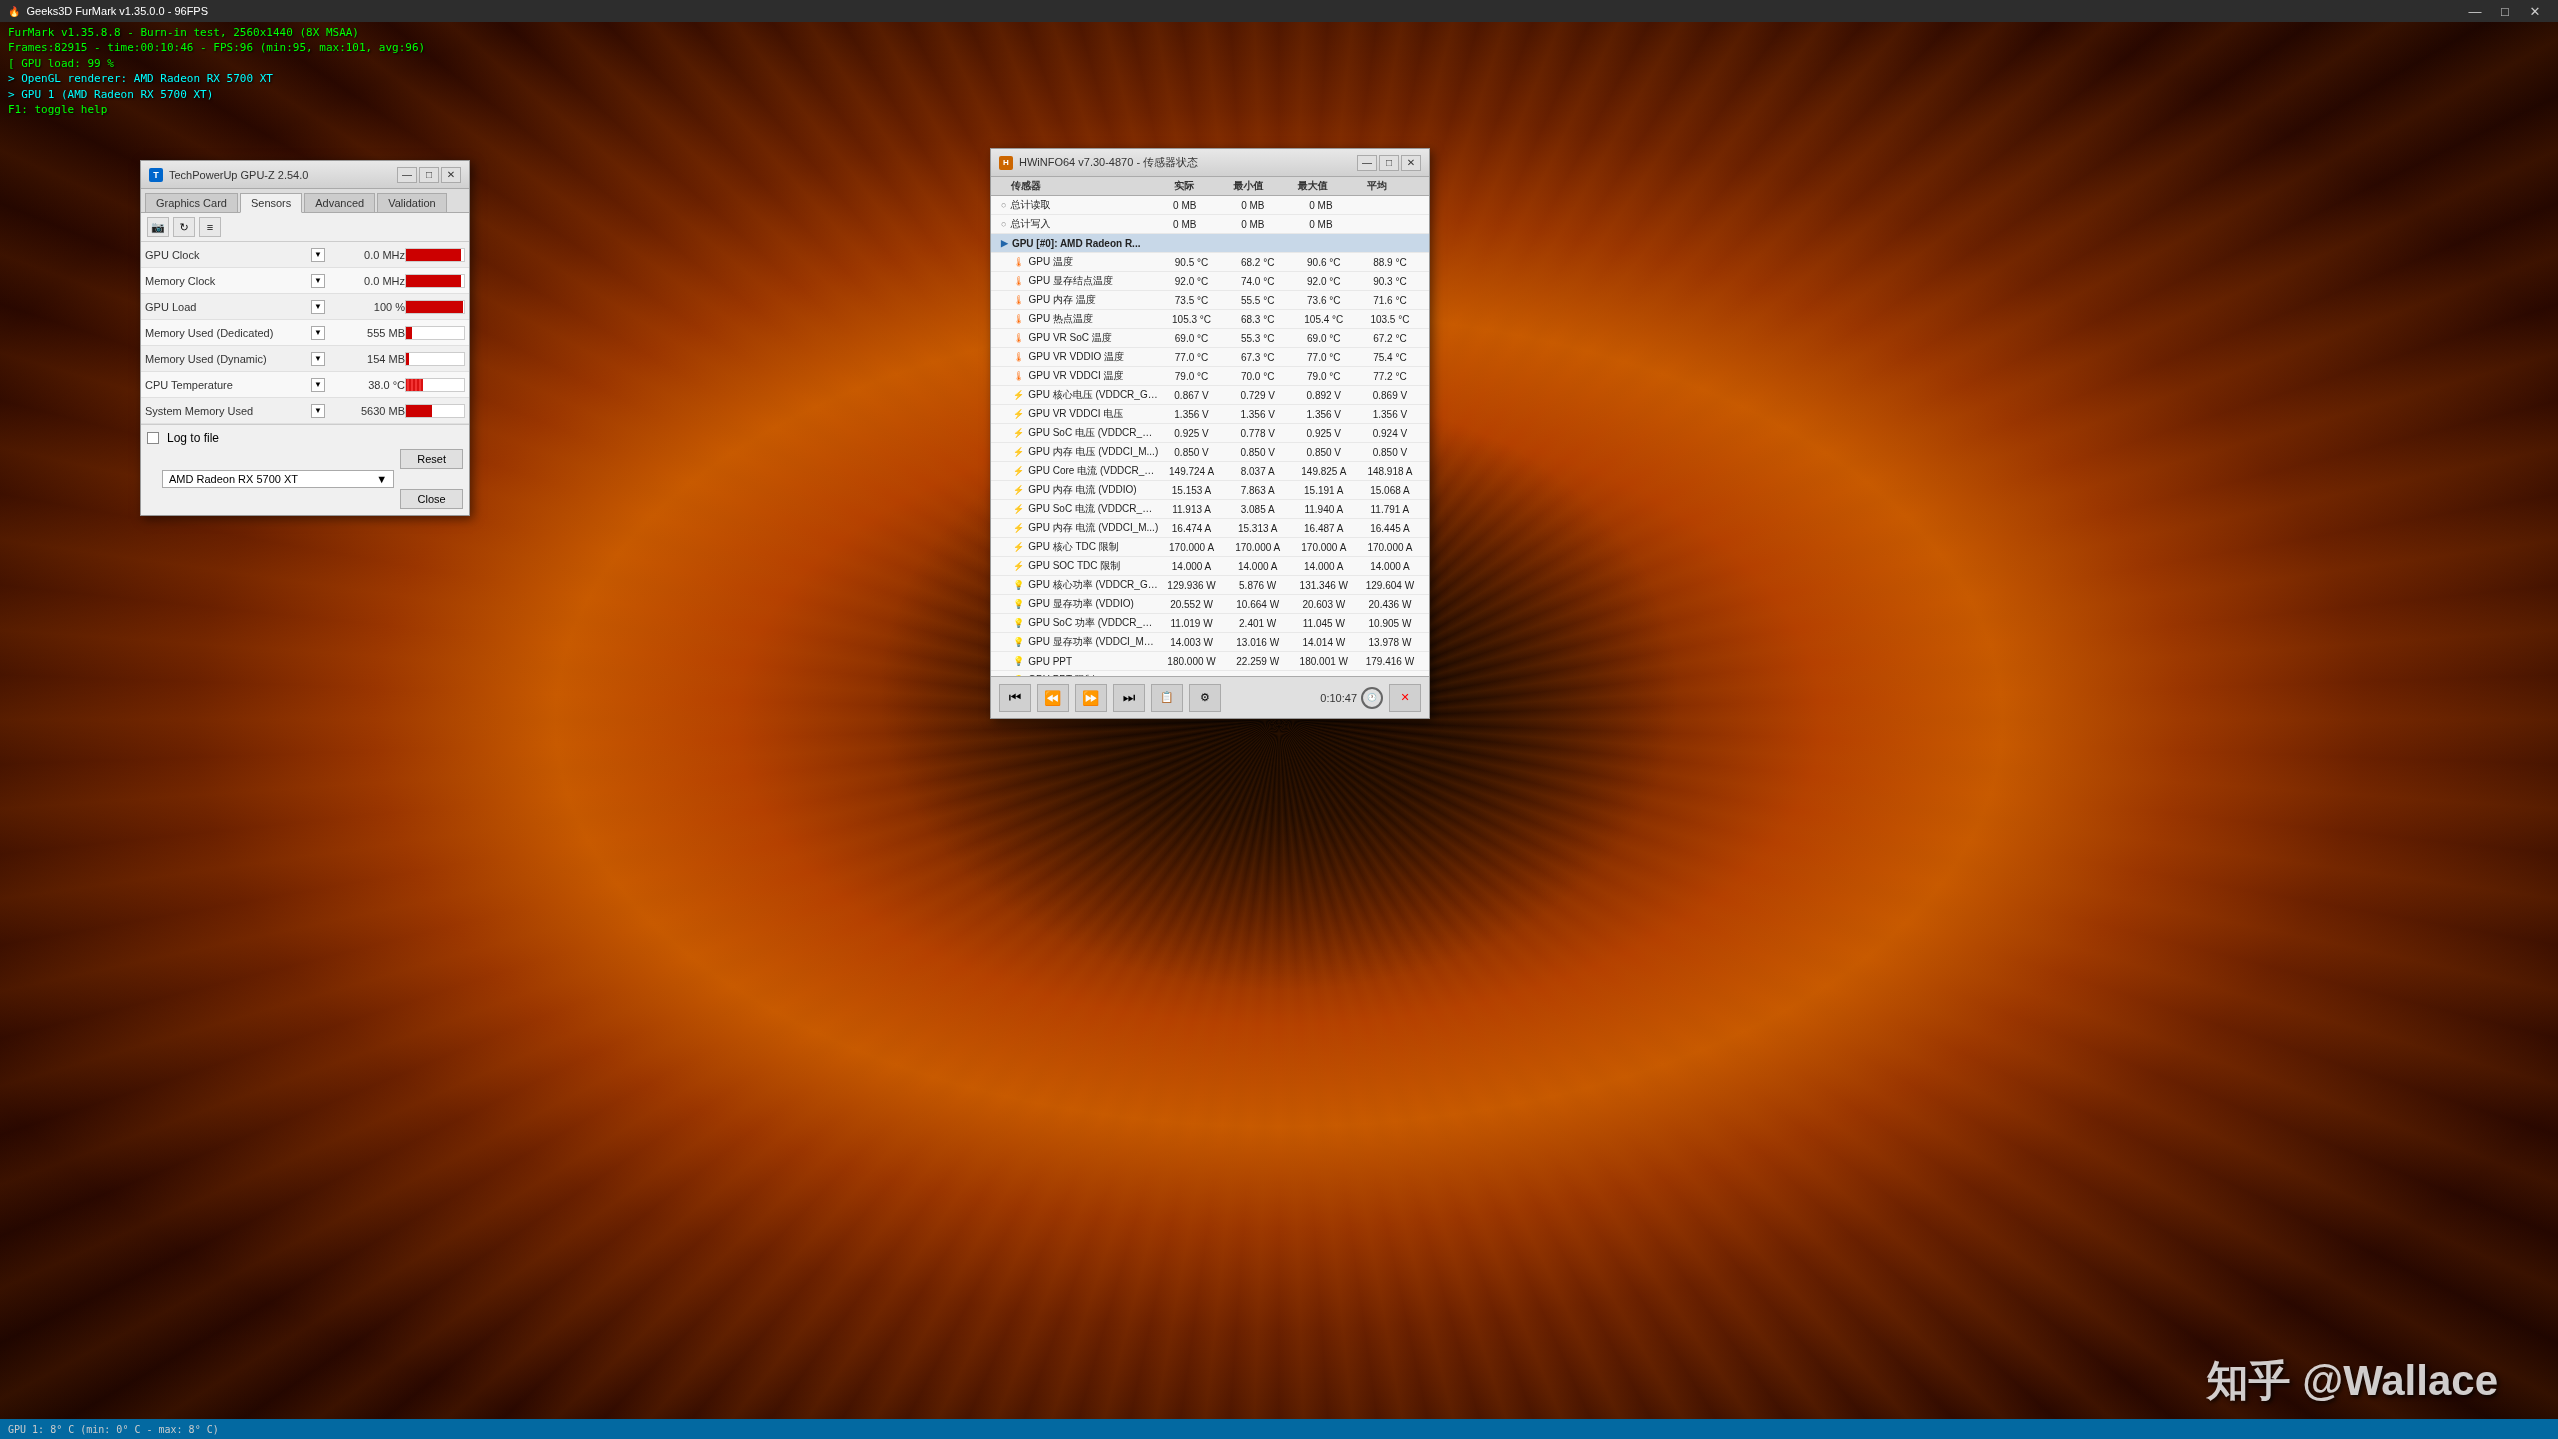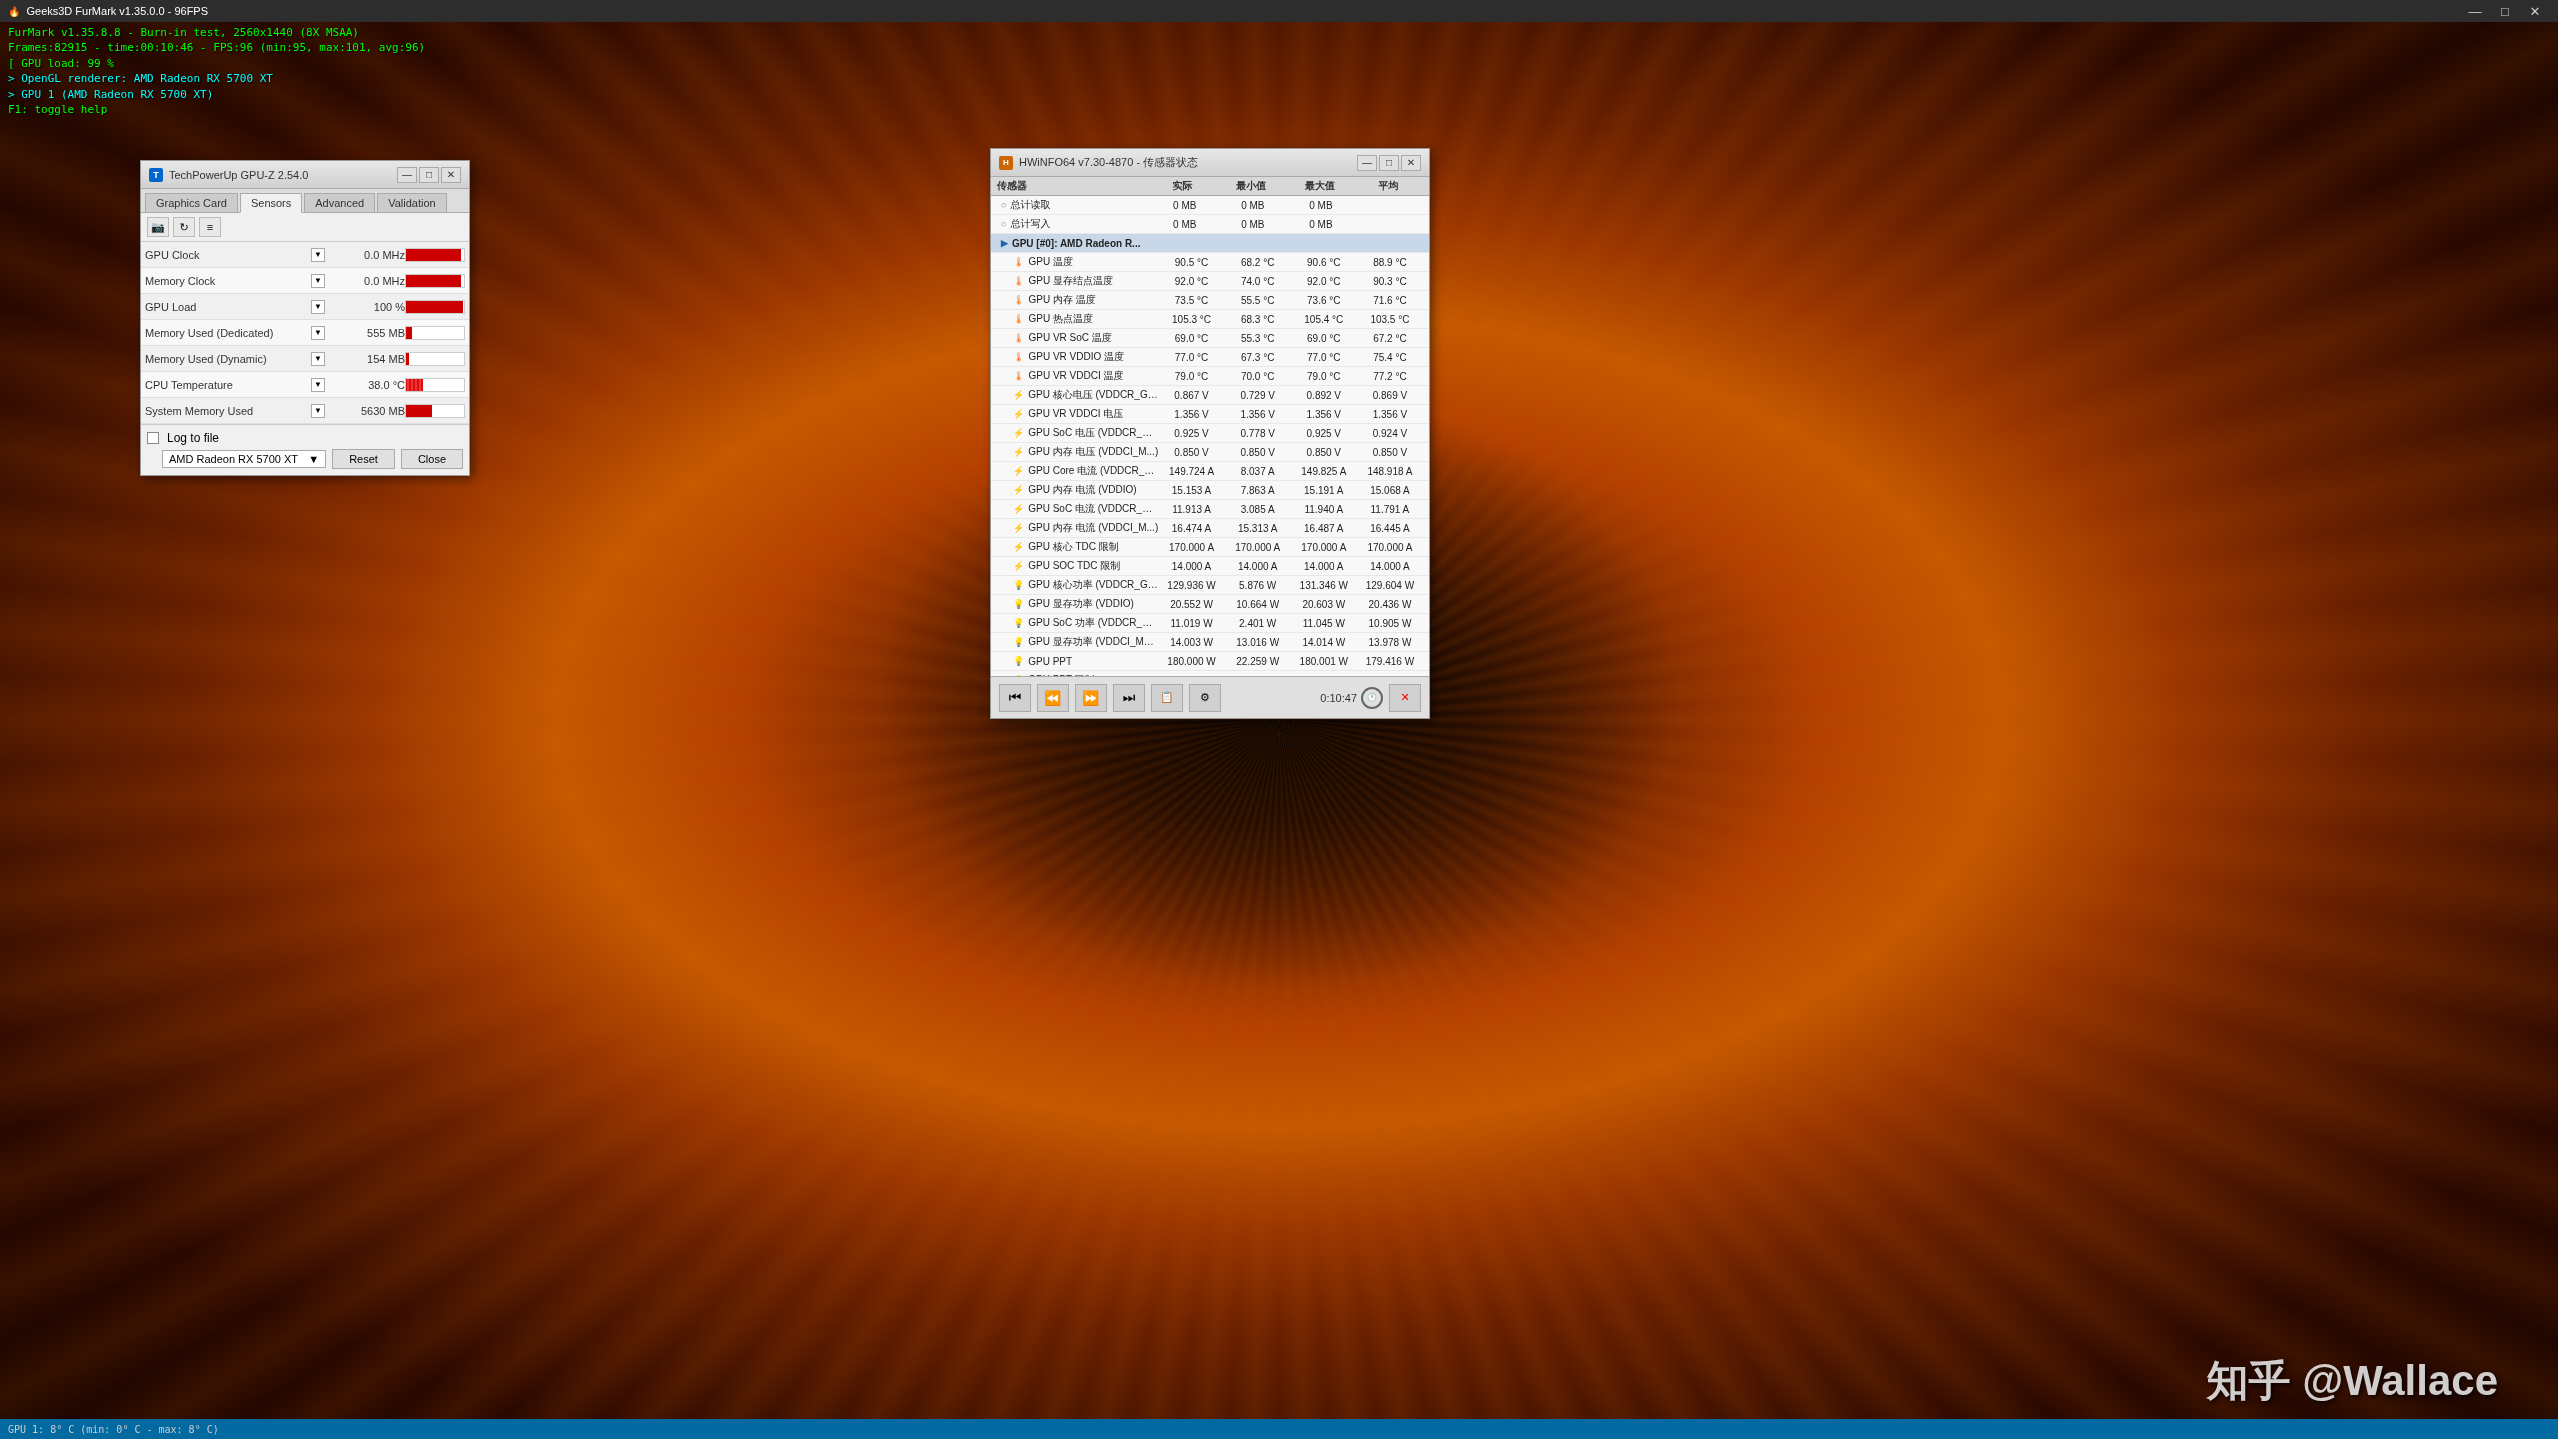"传感器" .hwinfo-table-header { padding: 2px 6px -> 2px 20px }
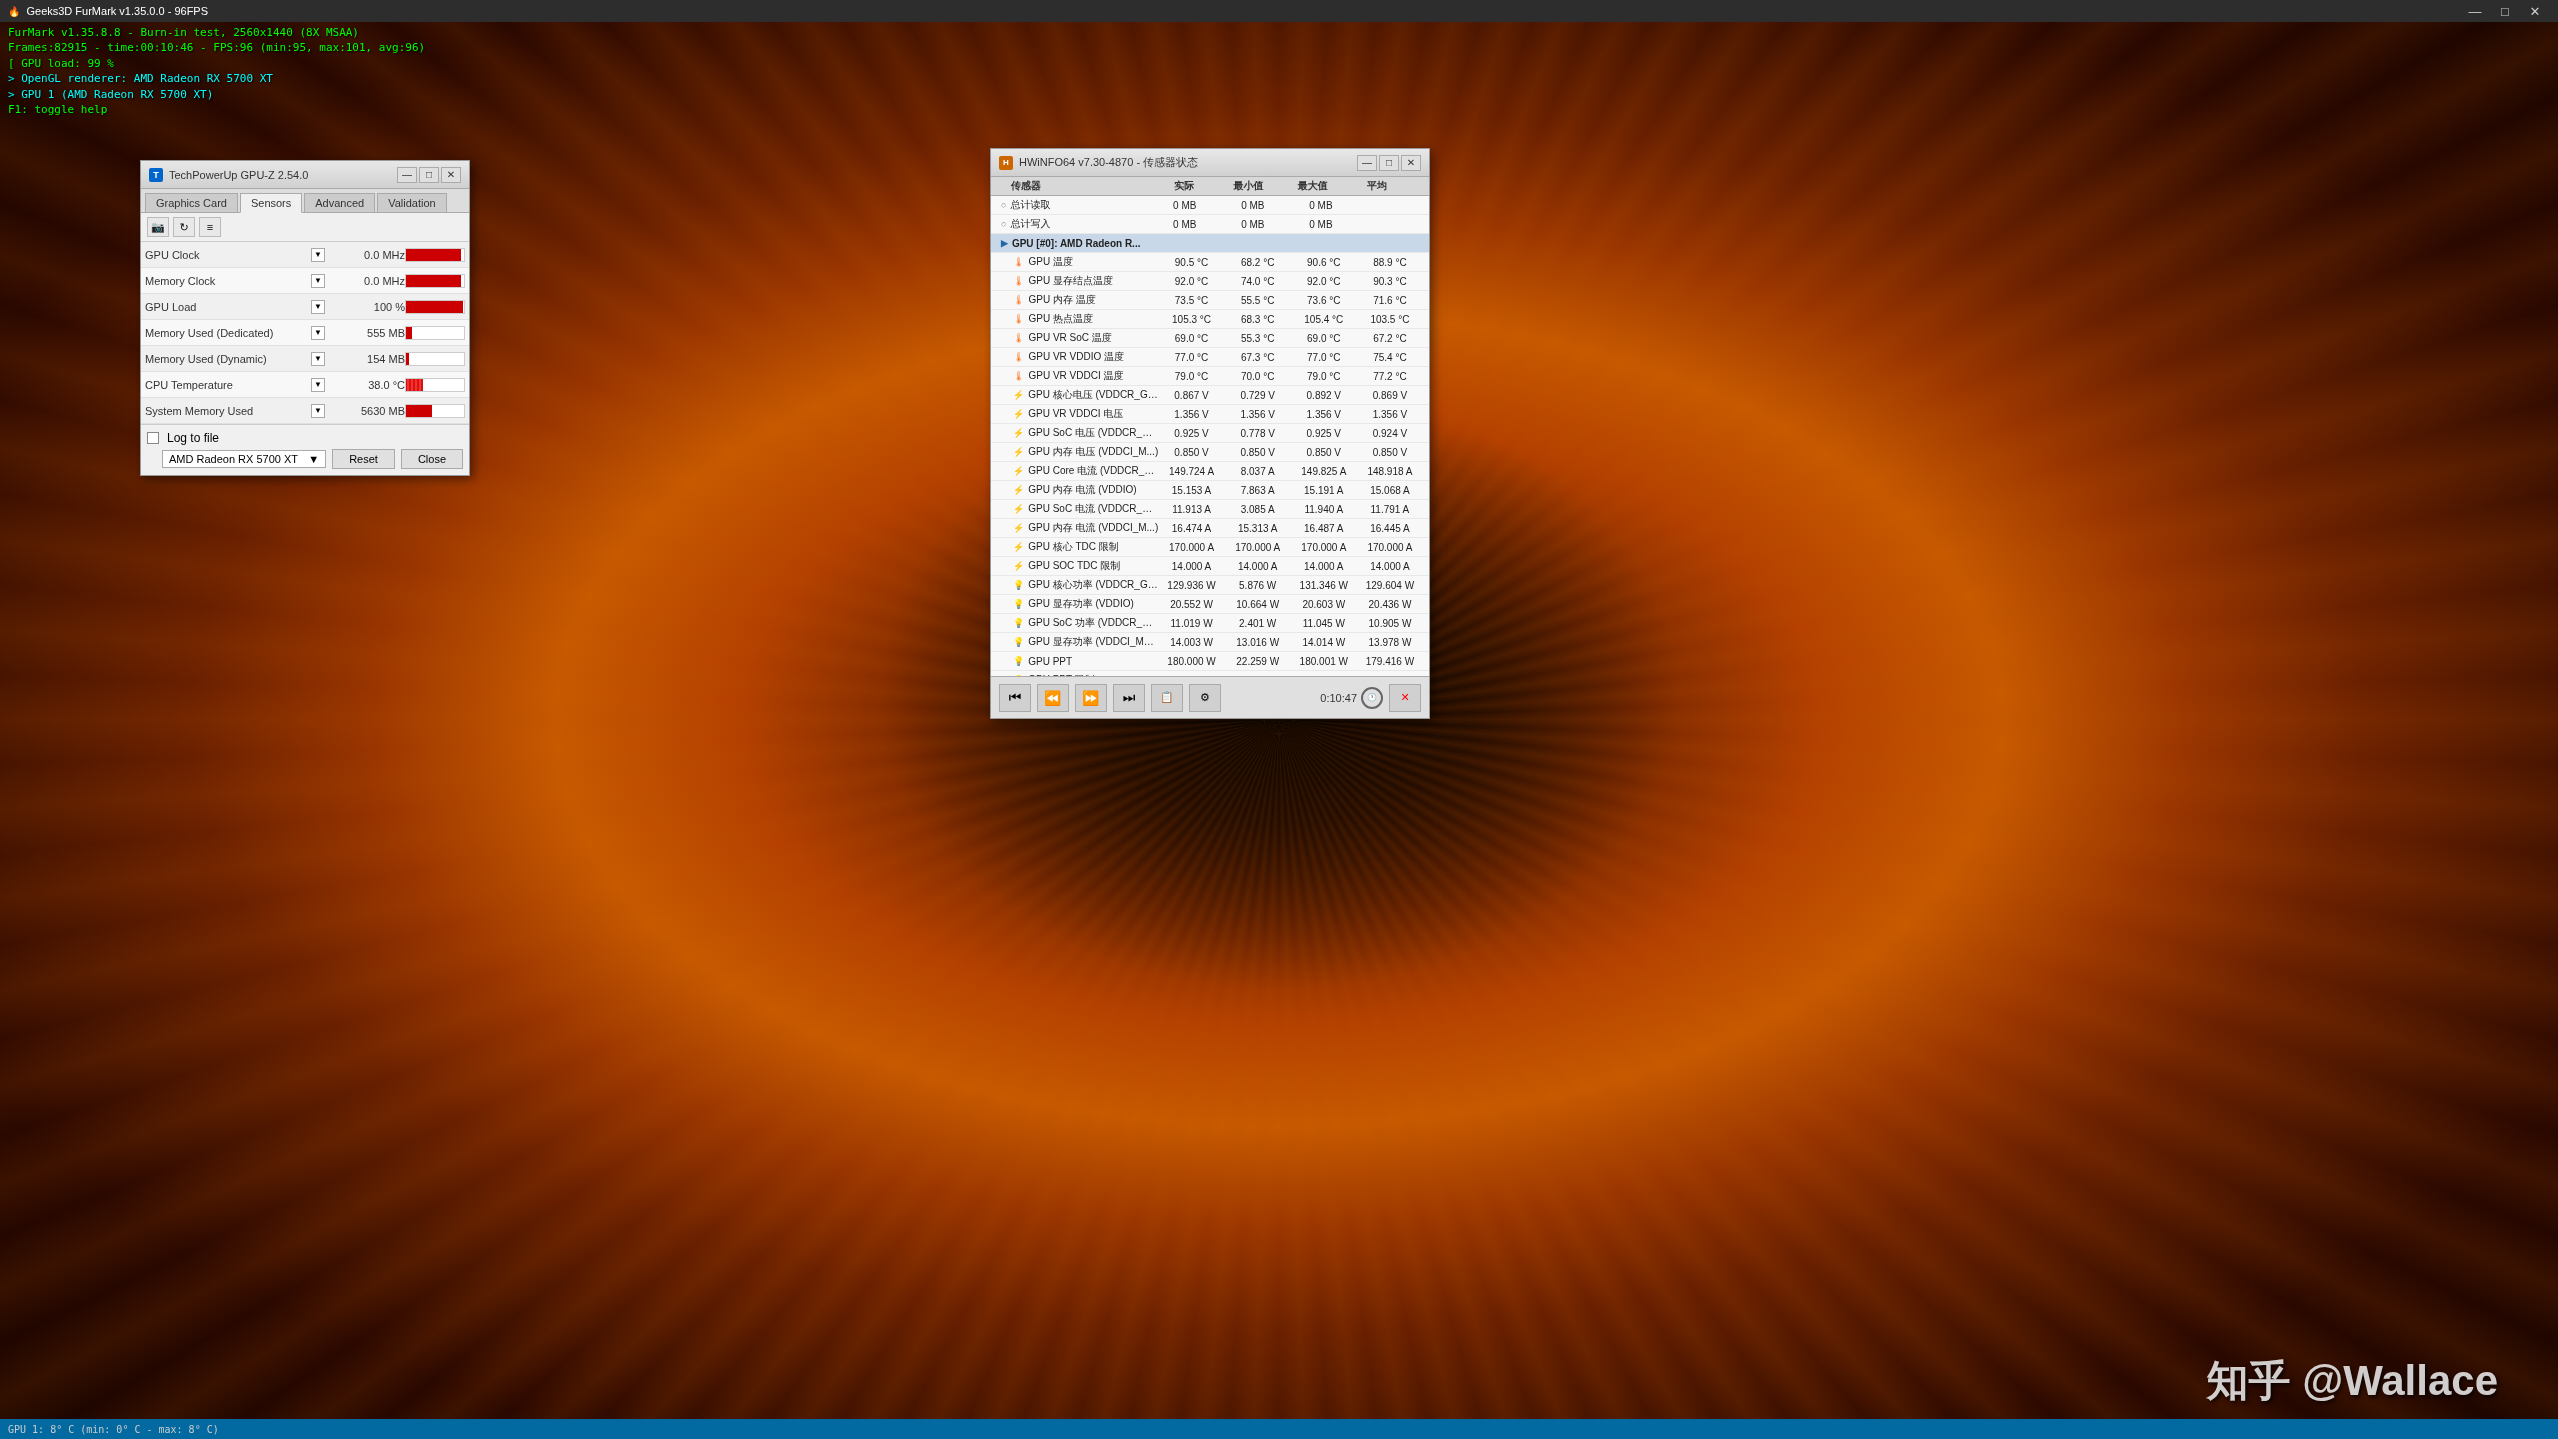"Reset" .gpuz-footer-btns { flex-direction: none -> column; gap: 6px -> 20px }
